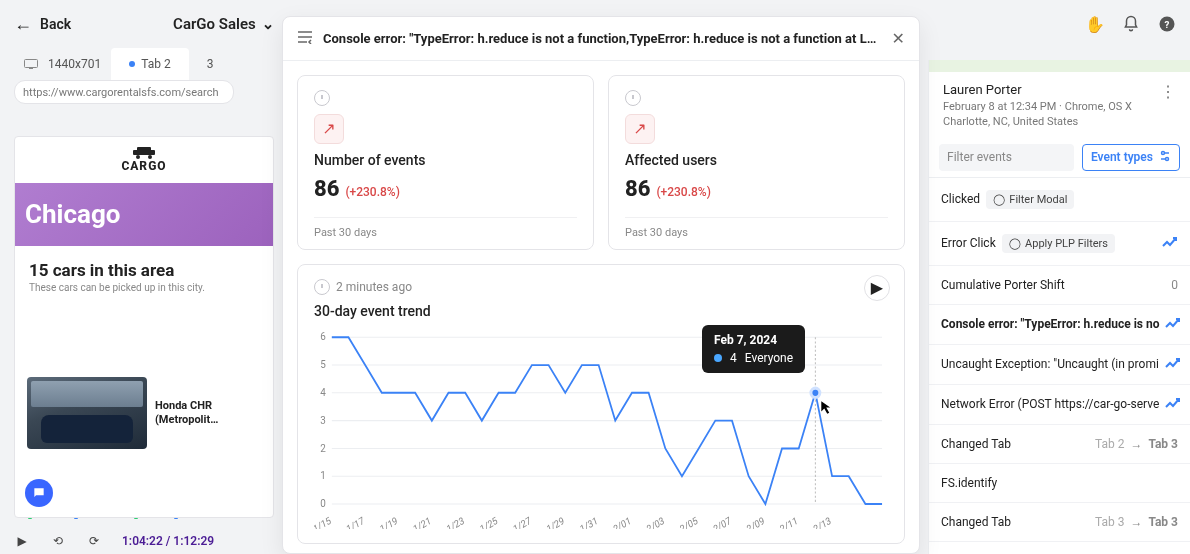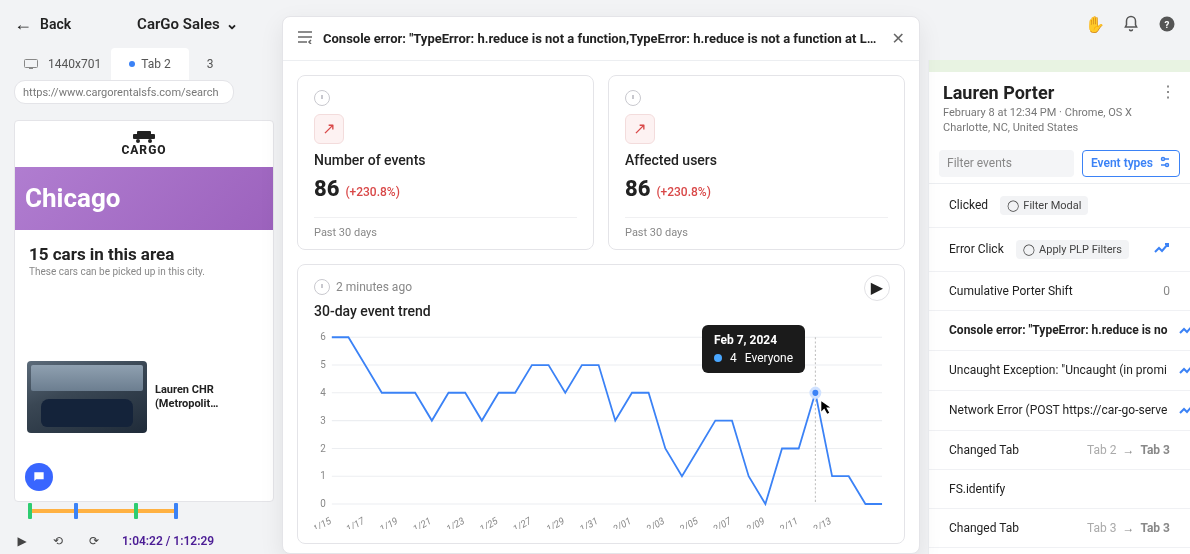"CarGo Sales" .app-title { margin-left: 54px -> 90px }
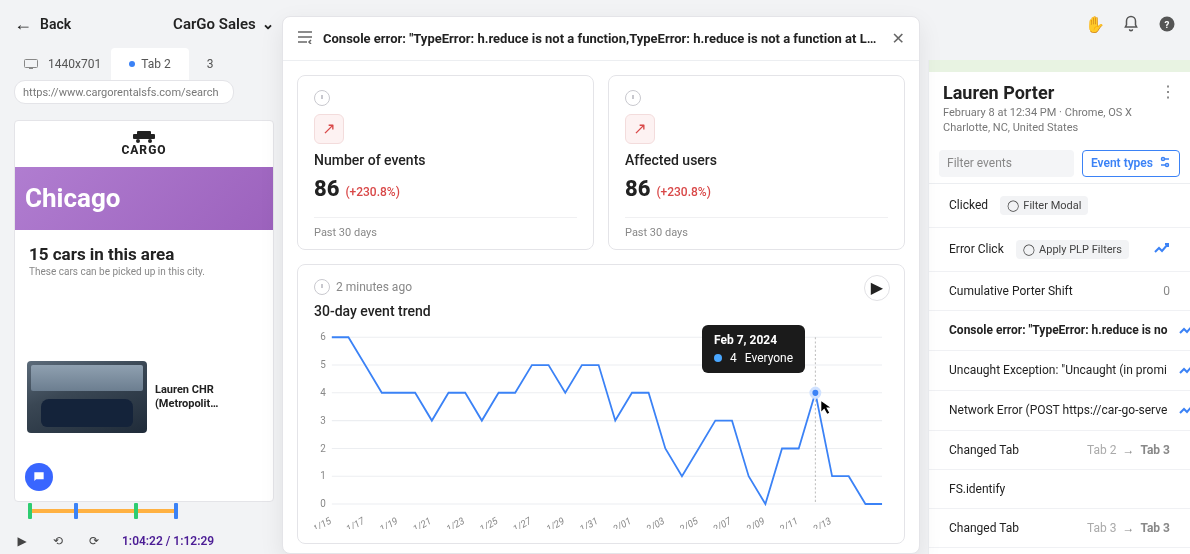"Lauren Porter" .user-row .name { font-size: 18px -> 13px; font-weight: 700 -> 400 }
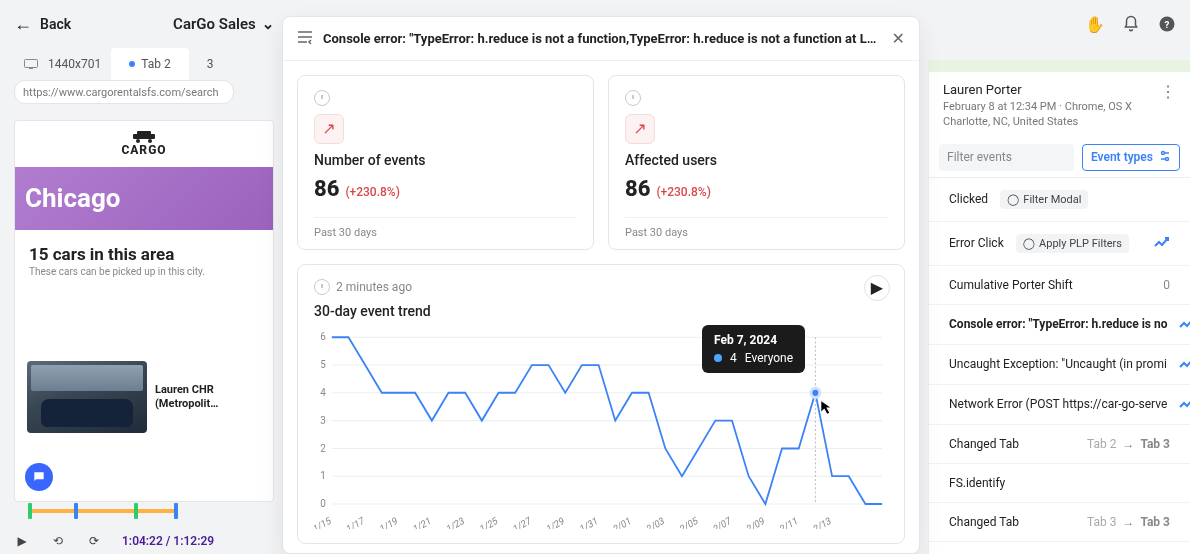"CARGO" .preview { top: 120px -> 136px }
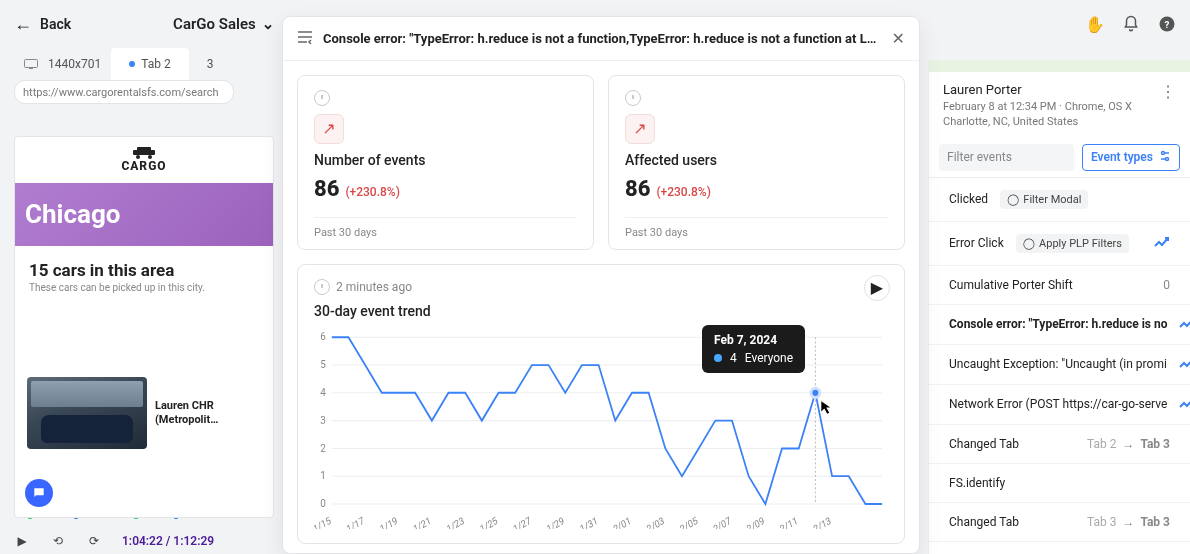"Clicked" .ev { gap: 12px -> 6px; padding: 12px 20px -> 12px 12px }
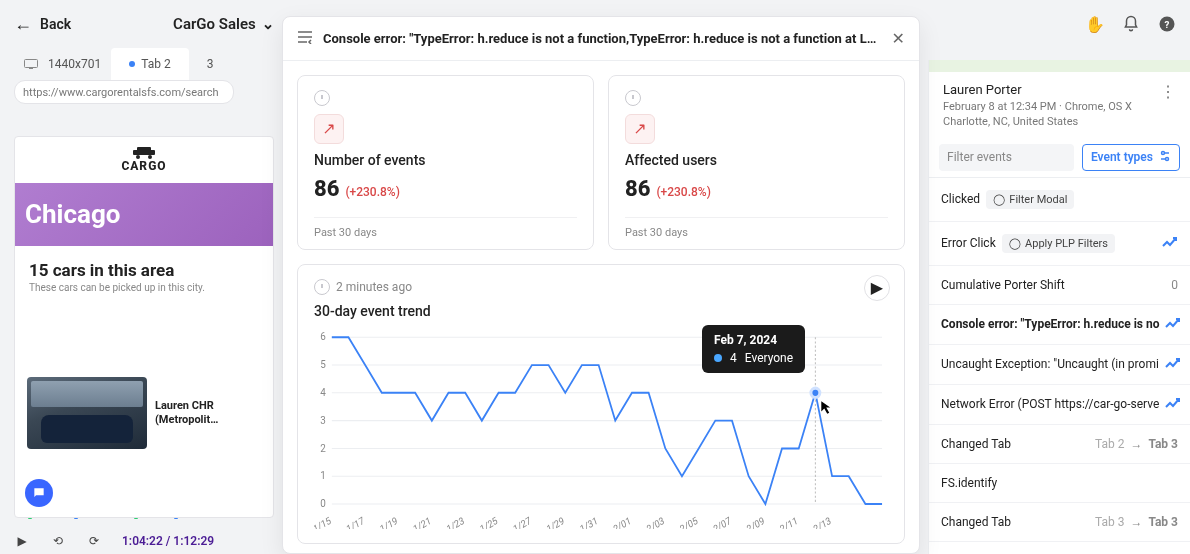"Lauren CHR" div { text: Lauren -> Honda }
